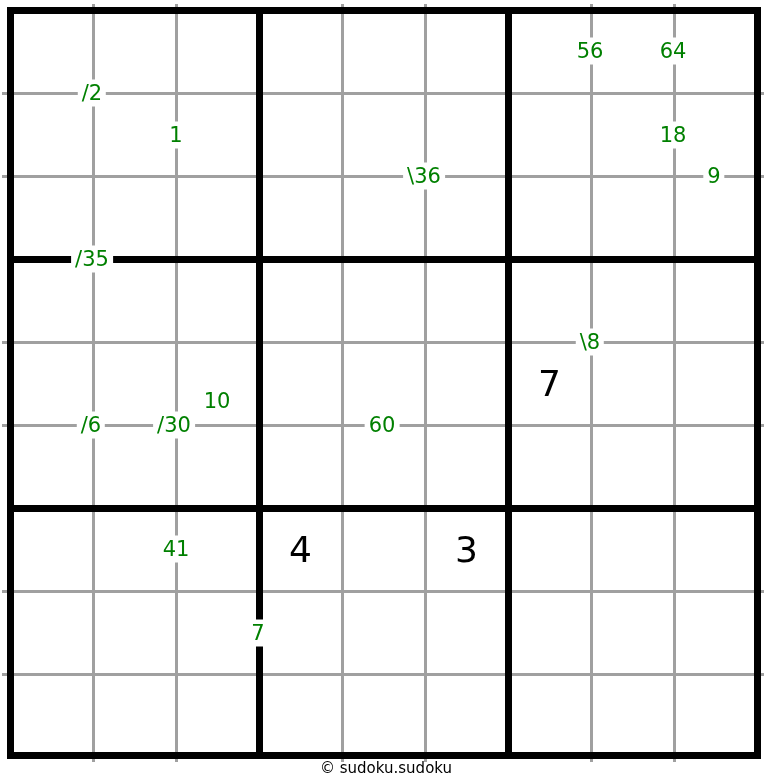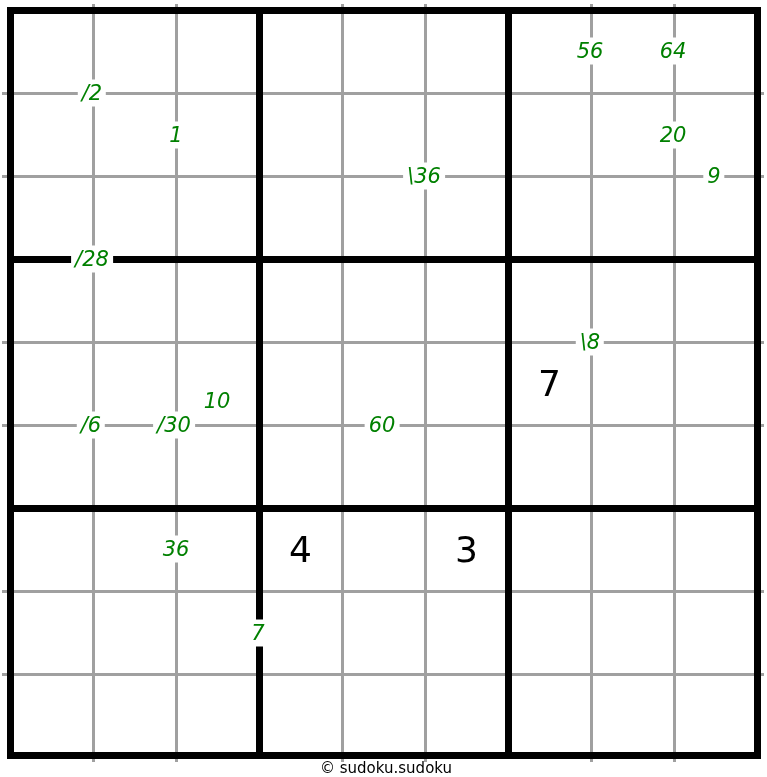"56" .clue { font-style: italic -> none }
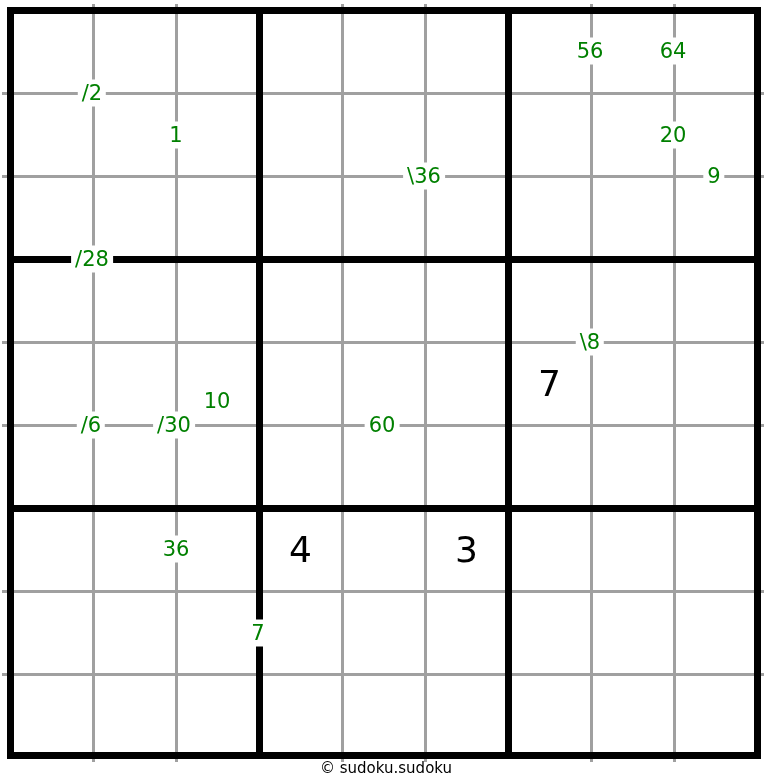"20" div.clue { text: 20 -> 18 }
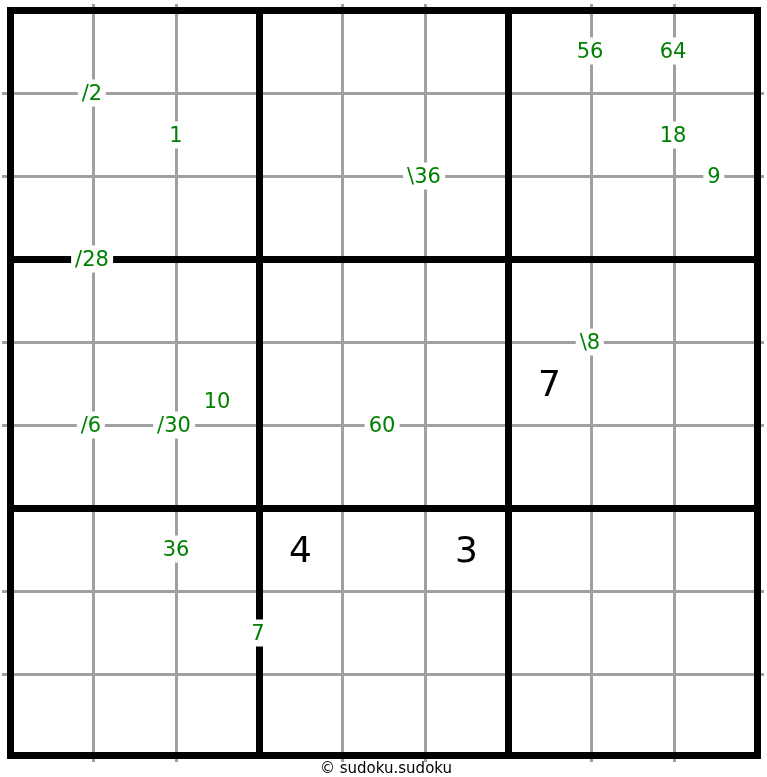"/28" div.clue { text: /28 -> /35 }
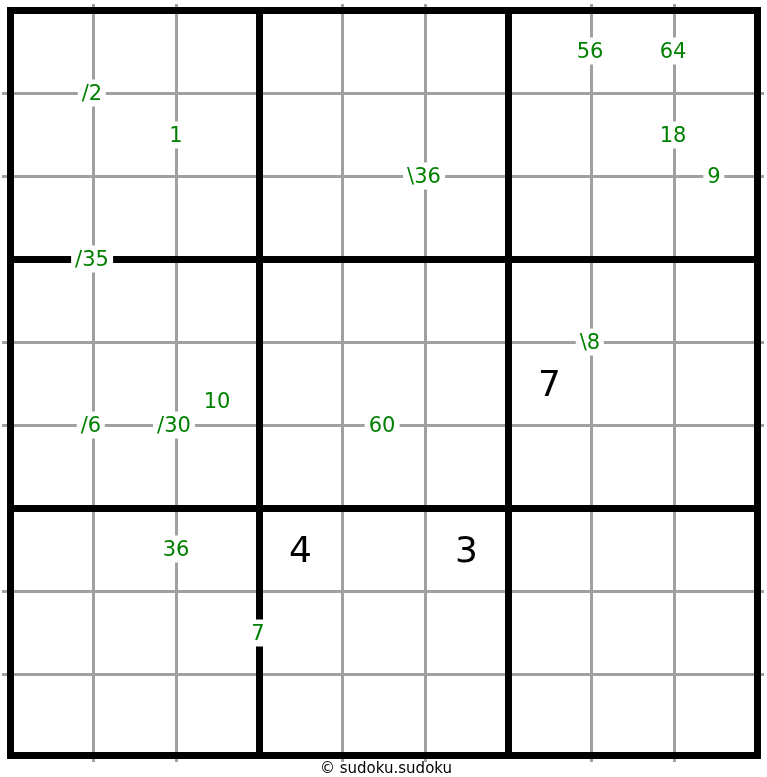"36" div.clue { text: 36 -> 41 }
